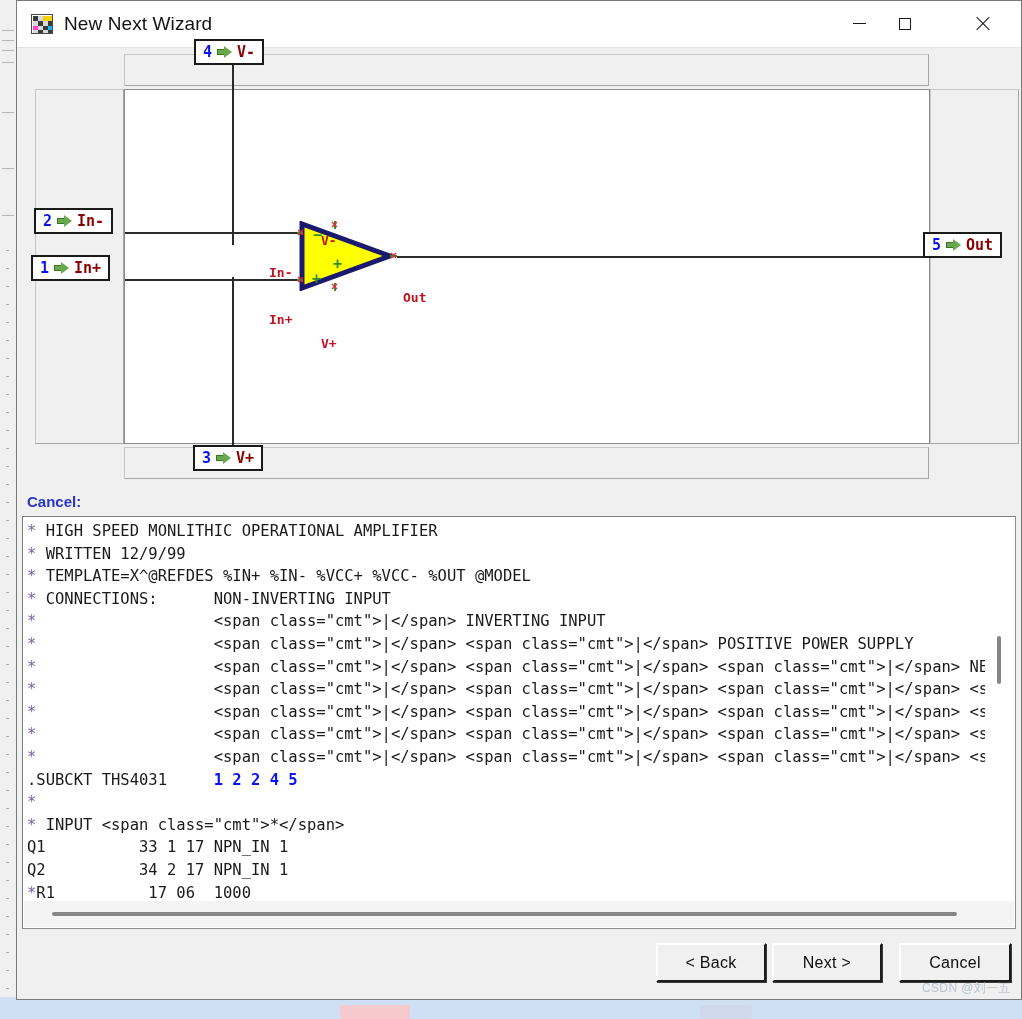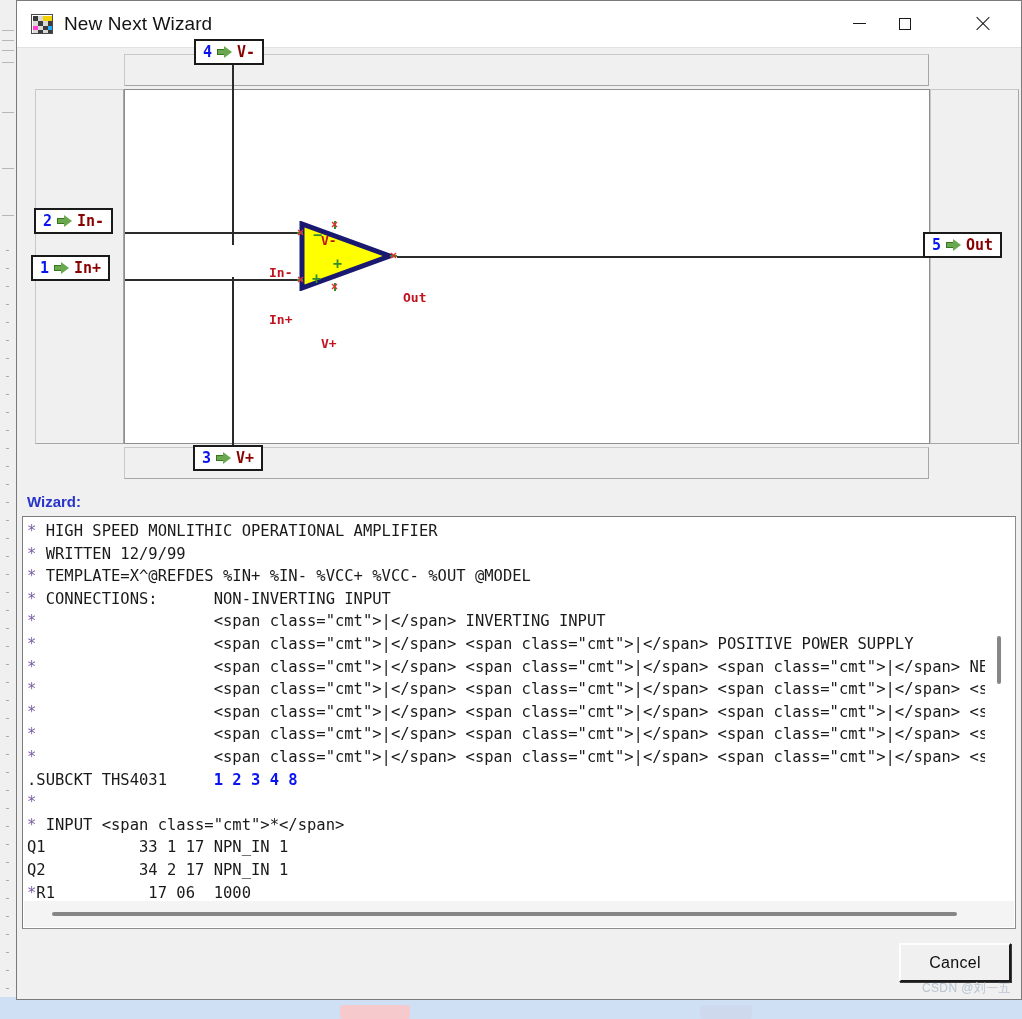"Wizard:" div { text: Wizard -> Cancel }
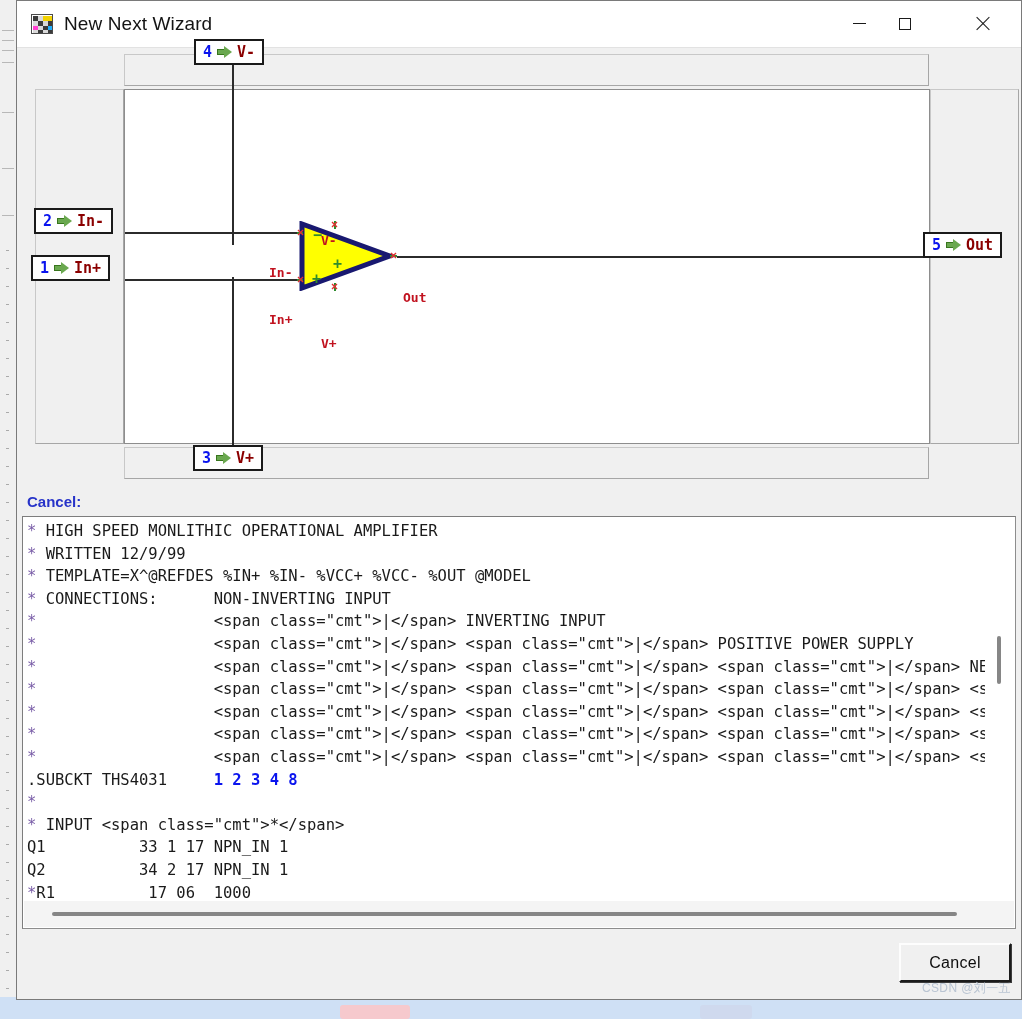"1 2 3 4 8" span.pinno { text: 3 4 8 -> 2 4 5 }
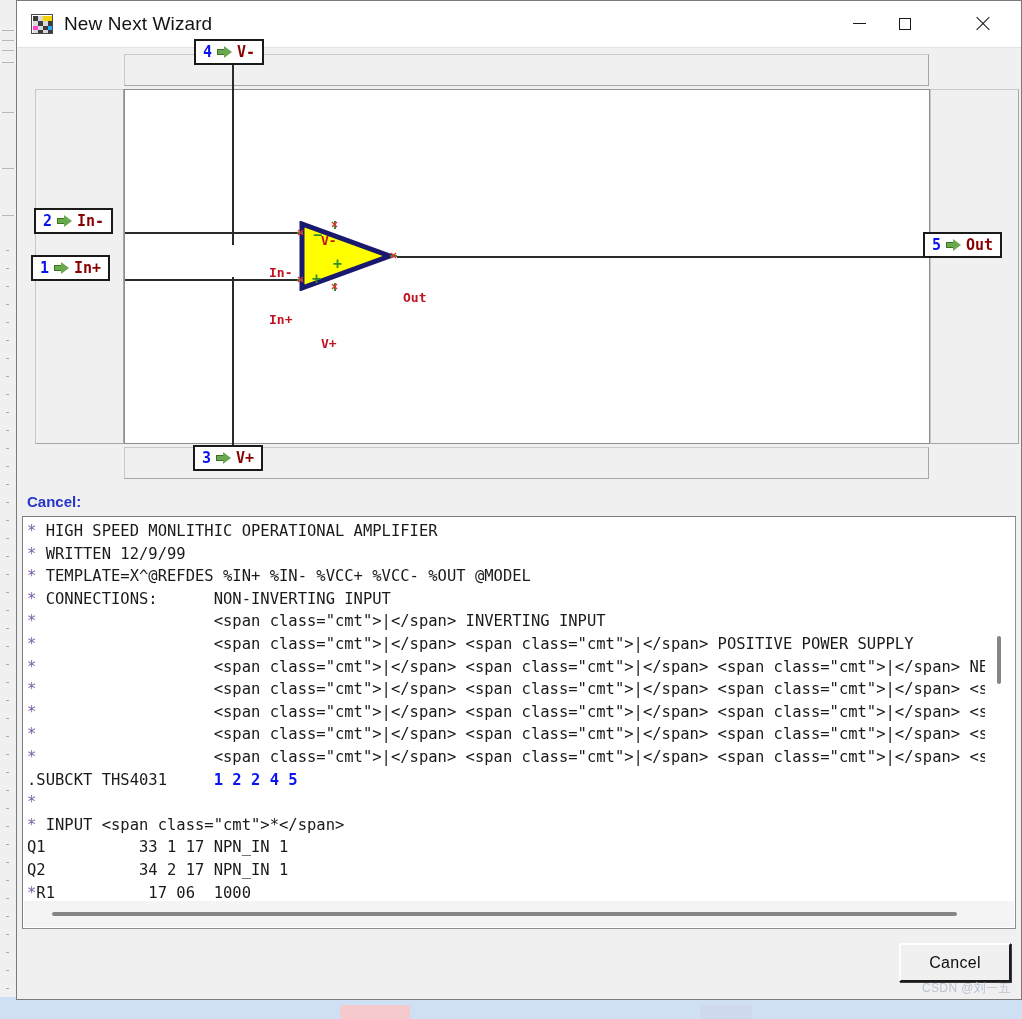"< Back" div.btn { html: none -> <div>&lt; Back</div> }
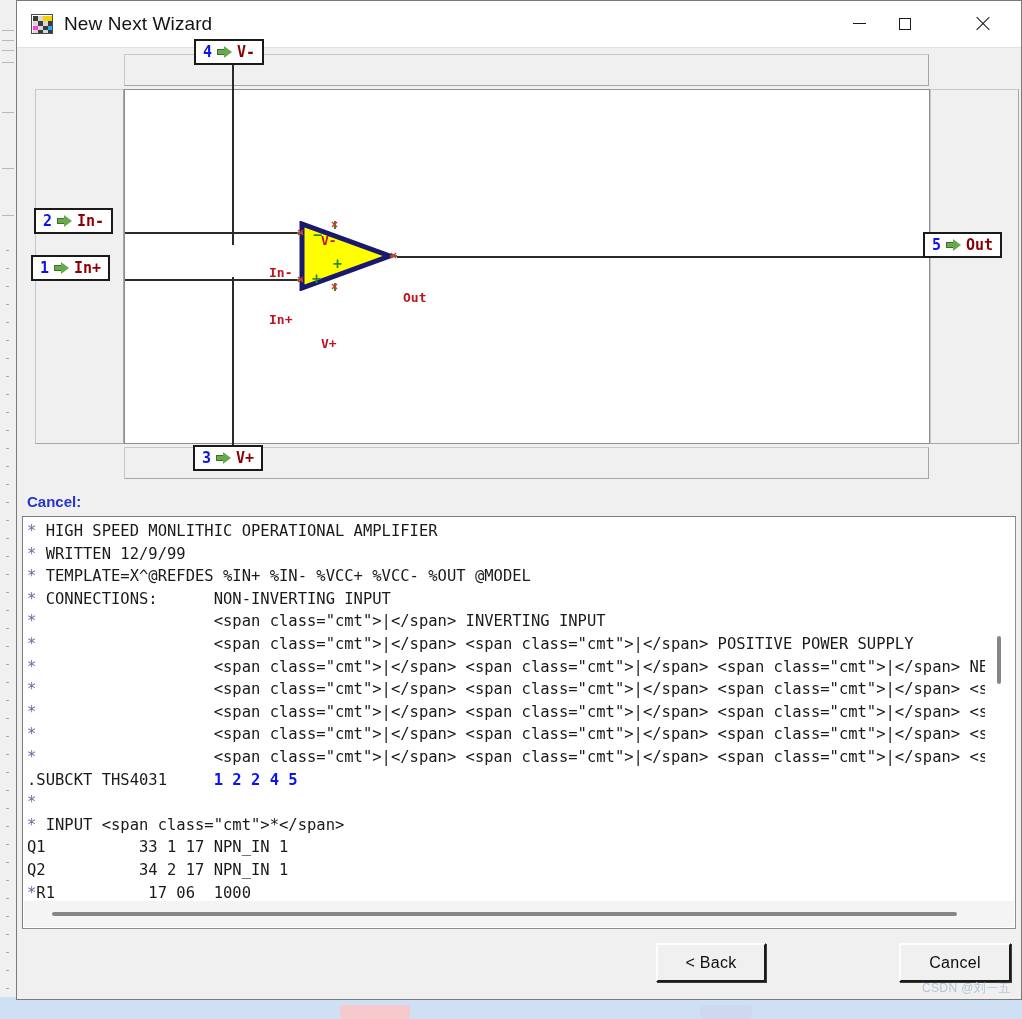"Next >" div.btn { html: none -> <div>Next &gt;</div> }
